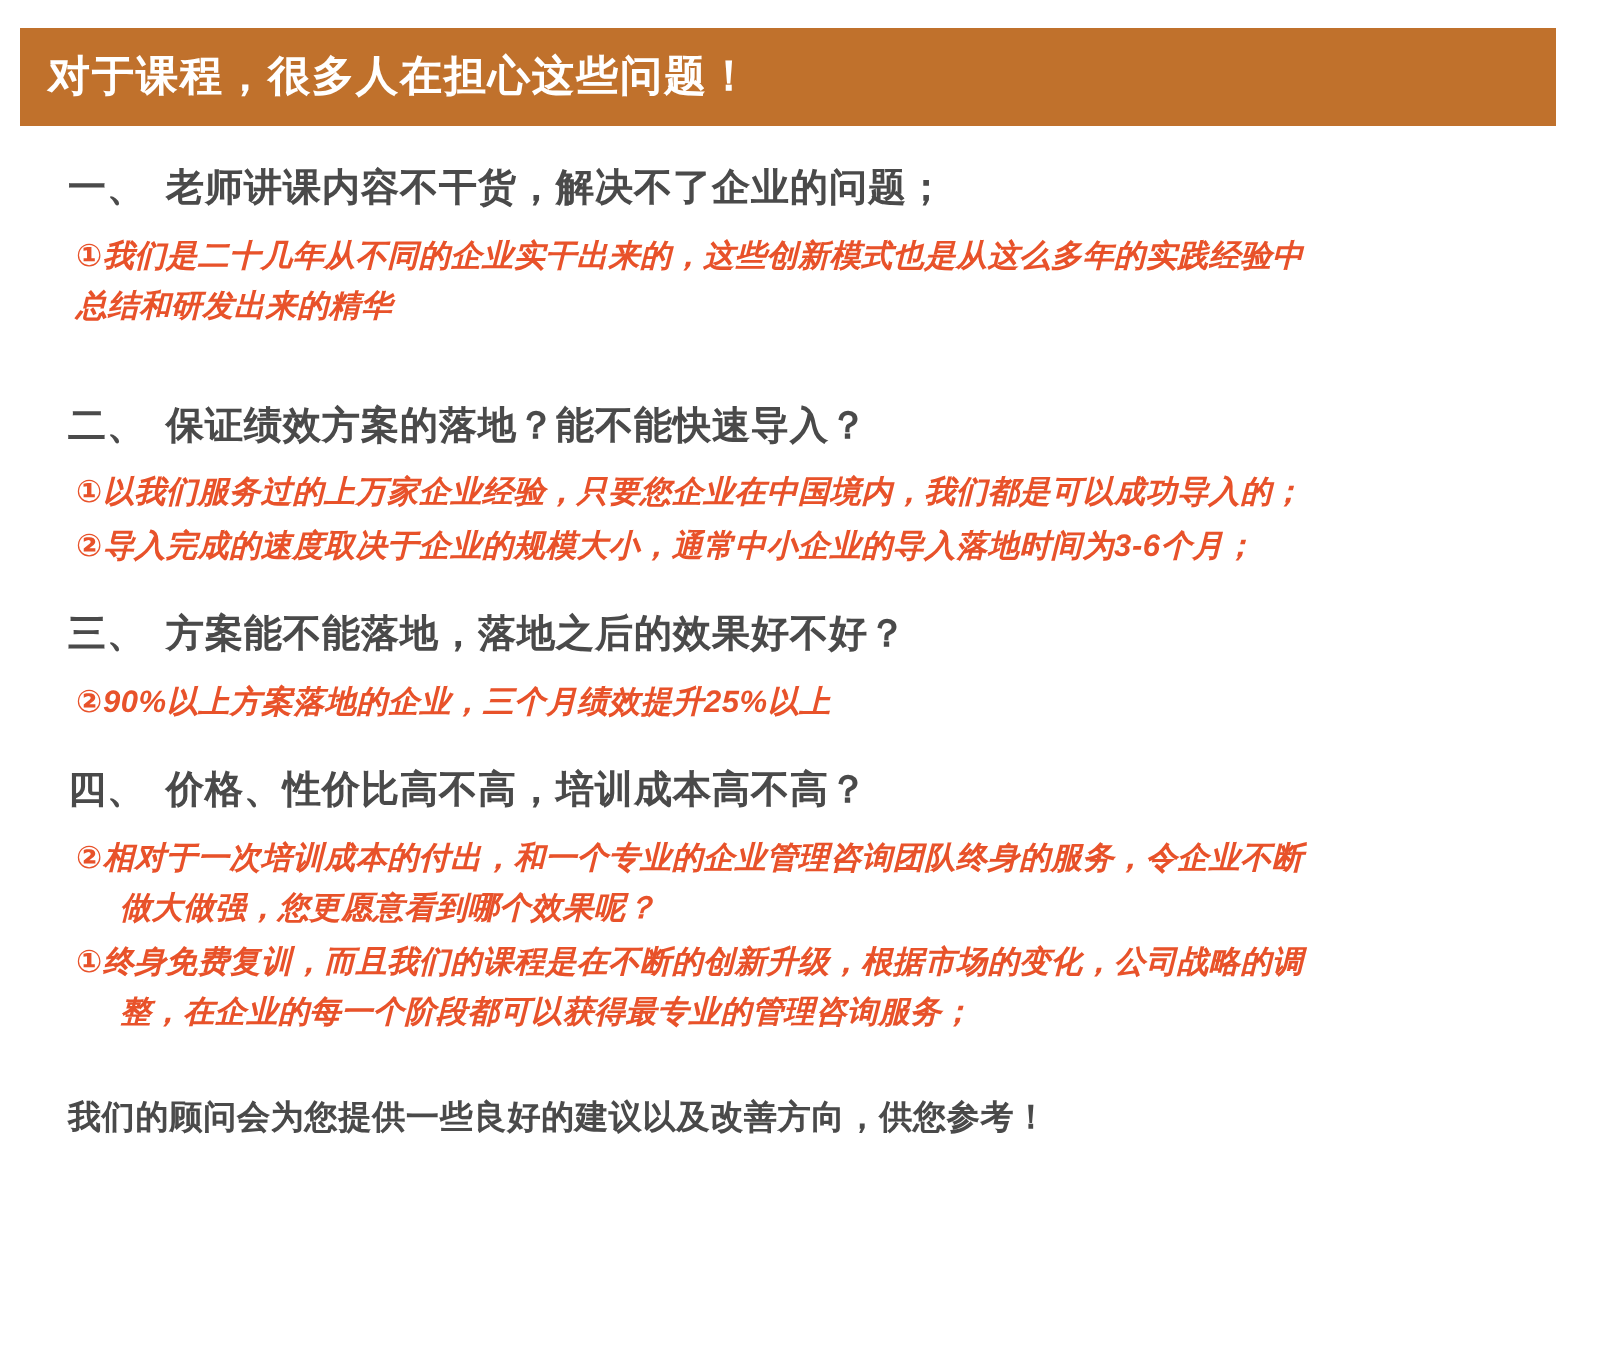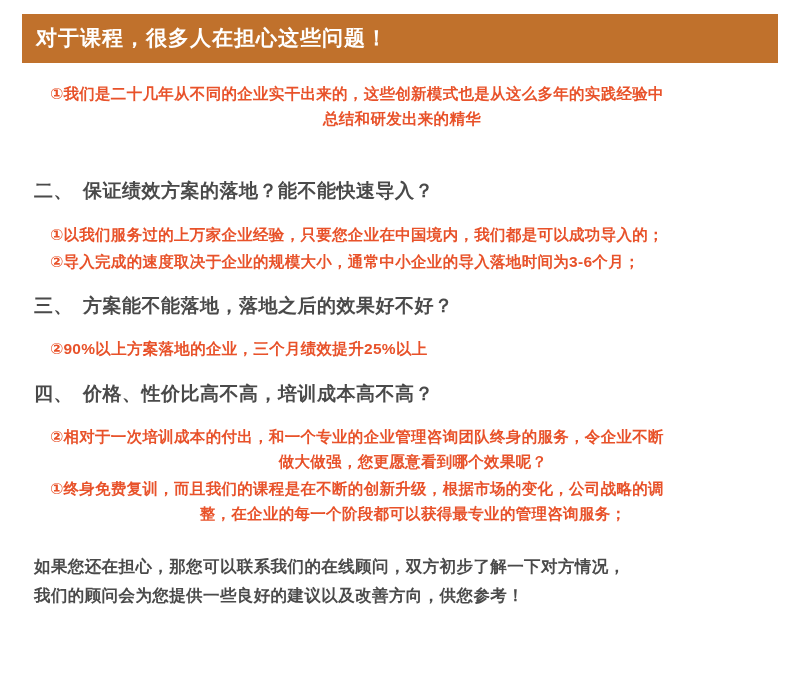"对于课程，很多人在担心这些问题！" .banner { margin: 14px 22px 0 22px -> 14px 22px 0 10px }
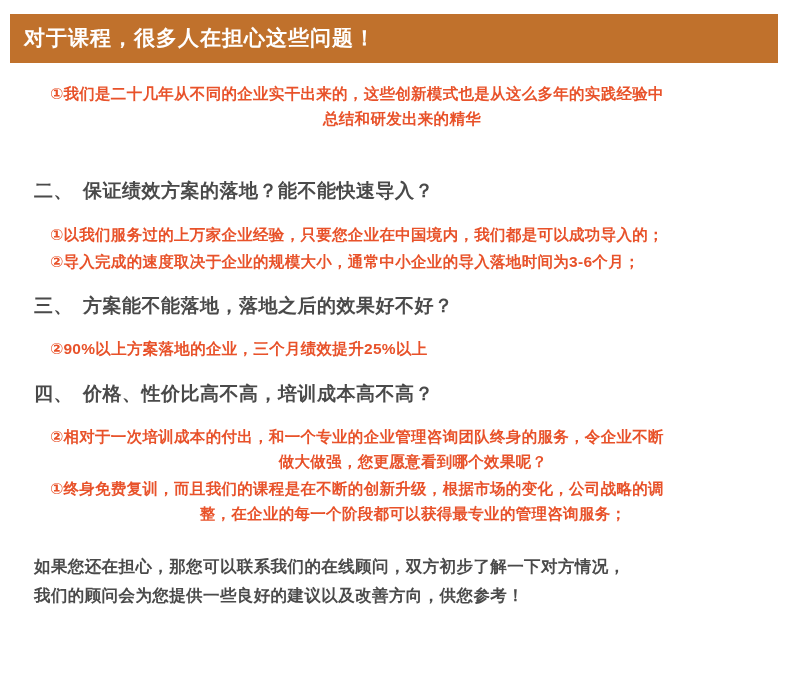"一、 老师讲课内容不干货，解决不了企业的问题；" div.question { html: none -> <div><span>一、</span><span>老师讲课内容不干货，解决不了企业的问题；</span></div> }
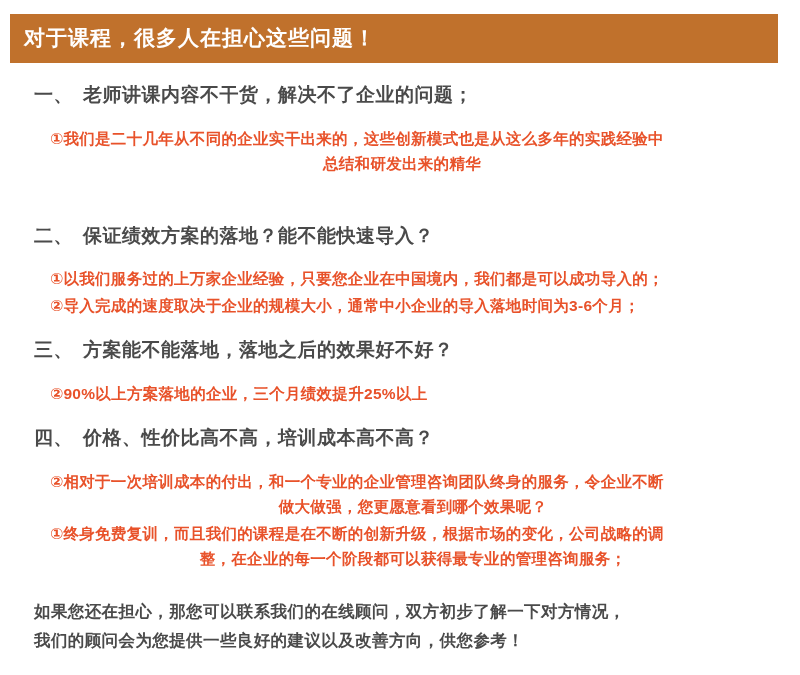"①我们是二十几年从不同的企业实干出来的，这些创新模式也是从这么多年的实践经验中" .answers { font-style: none -> italic; margin: 16px -> 4px }
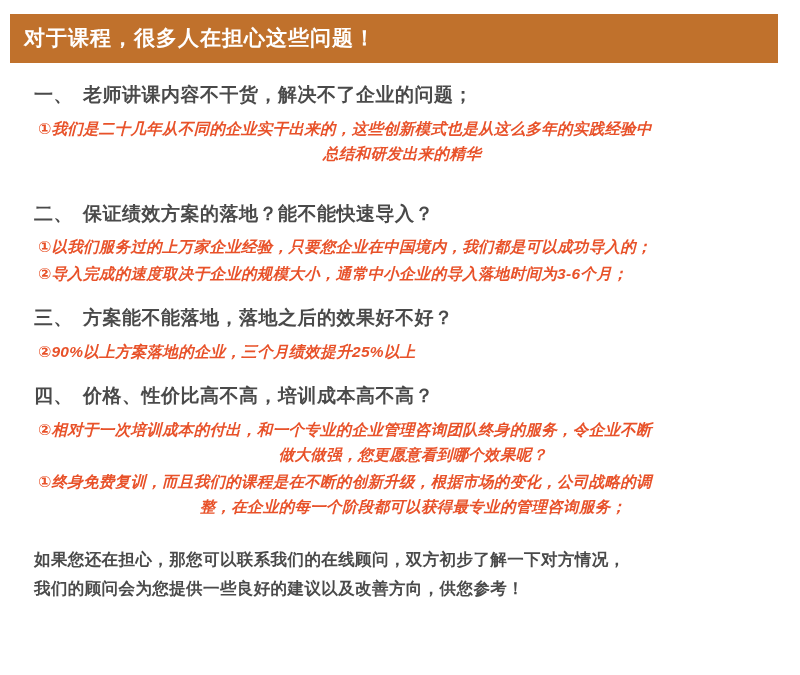"总结和研发出来的精华" .answer .cont { text-align: center -> none }
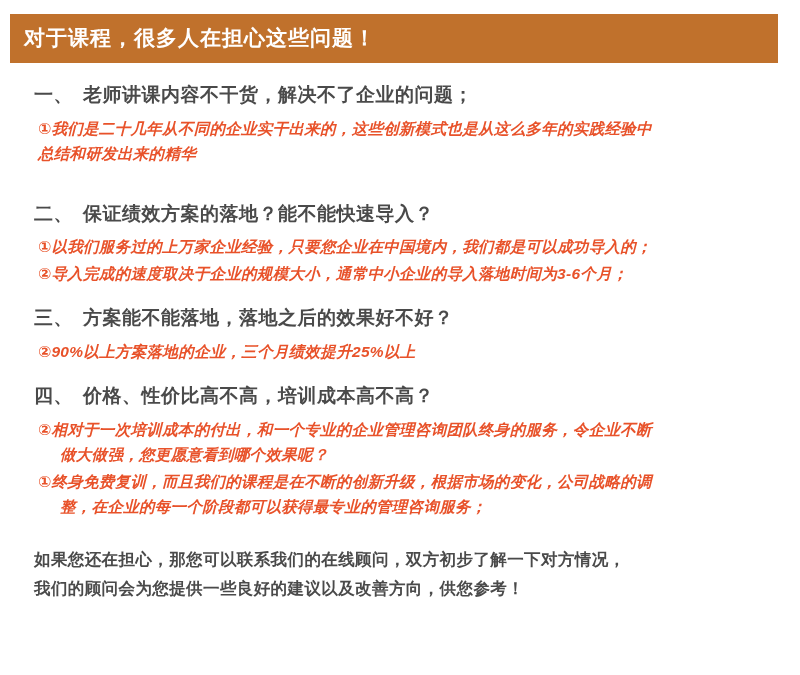"如果您还在担心，那您可以联系我们的在线顾问，双方初步了解一下对方情况，" div { html: <div>如果您还在担心，那您可以联系我们的在线顾问，双方初步了解一下对方情况，</div> -> none }
